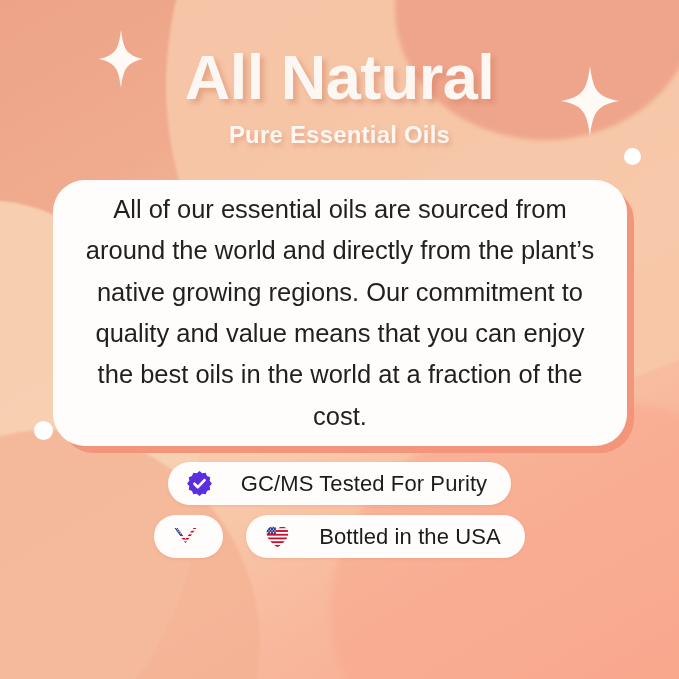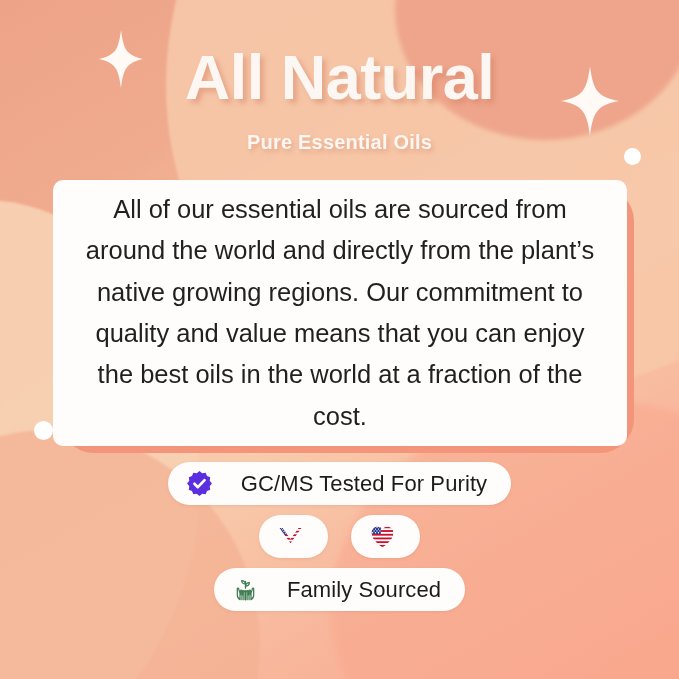"Pure Essential Oils" #subtitle { font-size: 20px -> 24px; margin: 12px -> 2px }
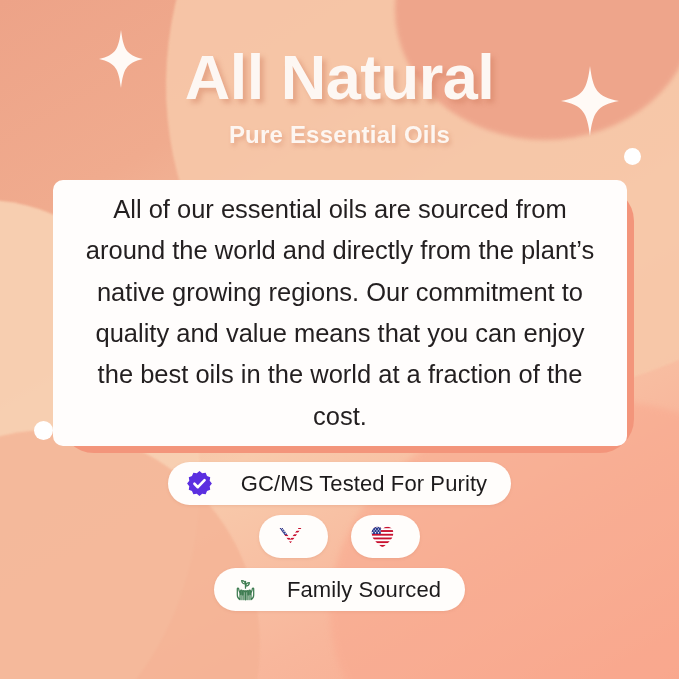"All of our essential oils" #card { border-radius: 10px -> 32px }
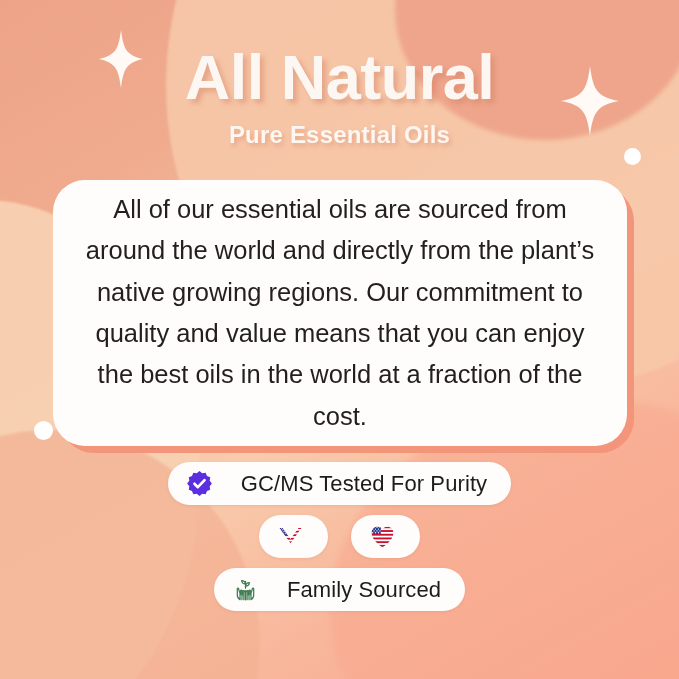"Bottled in the USA" span.chip-label { html: none -> <span>Bottled in the USA</span> }
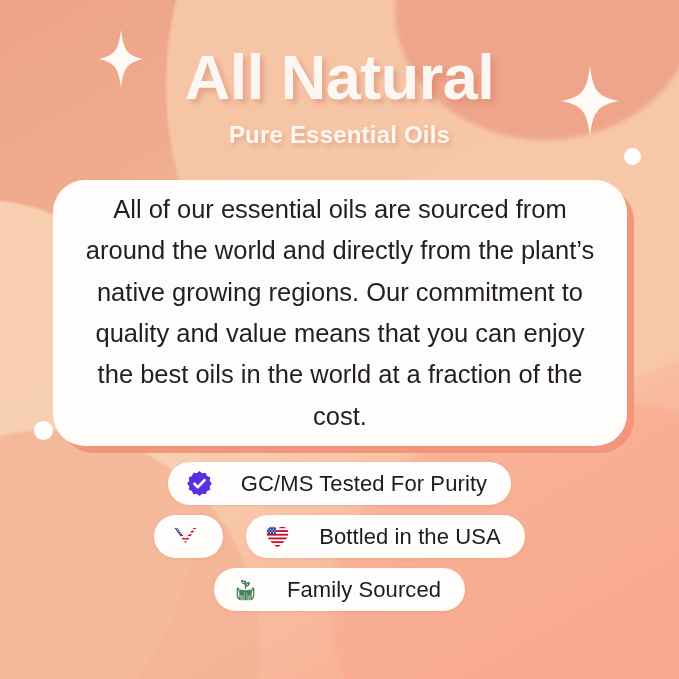"Family Sourced" div.badge-row { html: <div> <div> <span> <svg> <g> <path></path> <path></path> <path></path> <path></path> <path></path> <path></path> <path></path> <path></path> <path></path> <path></path> <path></path> </g> </svg> </span> <span>Family Sourced</span> </div> </div> -> none }
